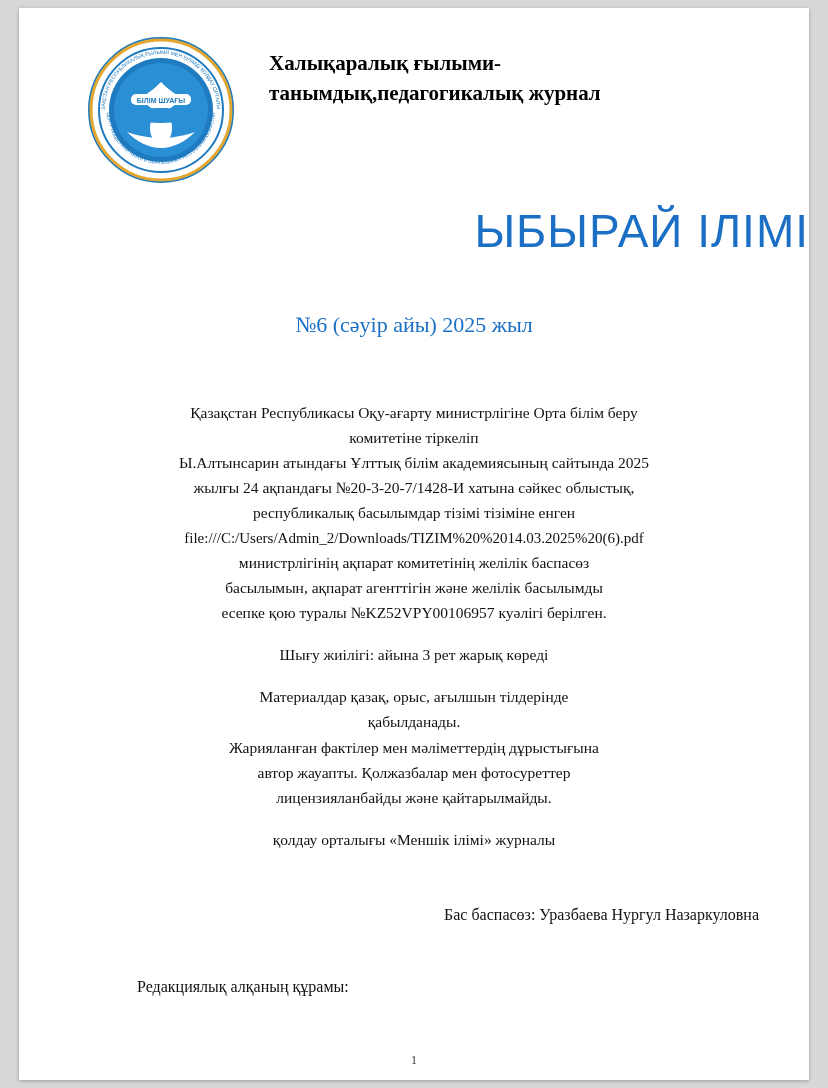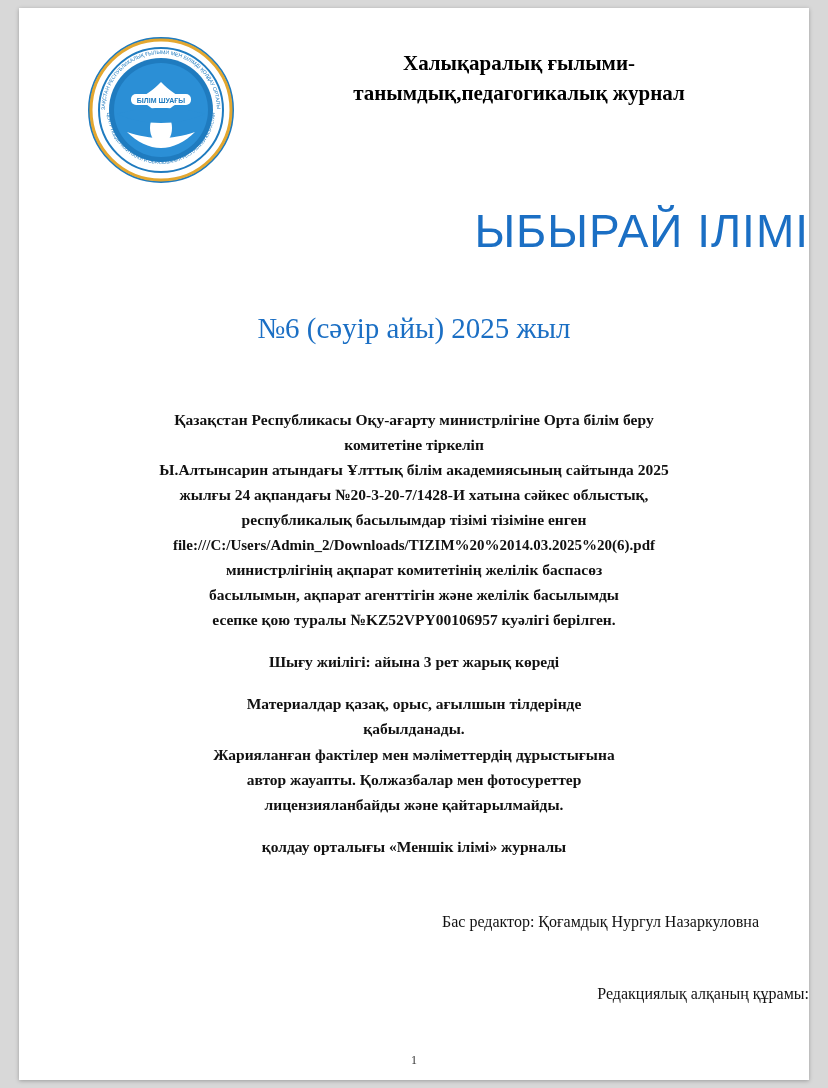"Халықаралық ғылыми-" .journal-kind { text-align: center -> left }
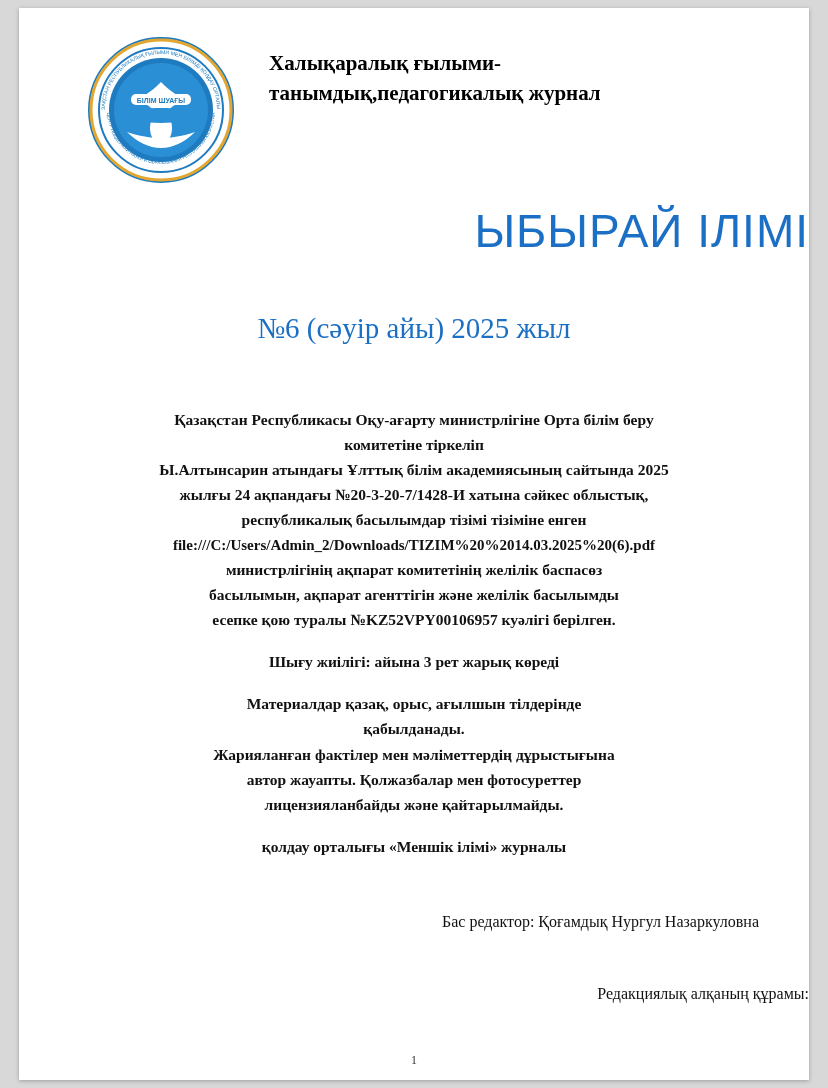"№6 (сәуір айы) 2025 жыл" .issue { font-size: 29px -> 22px }
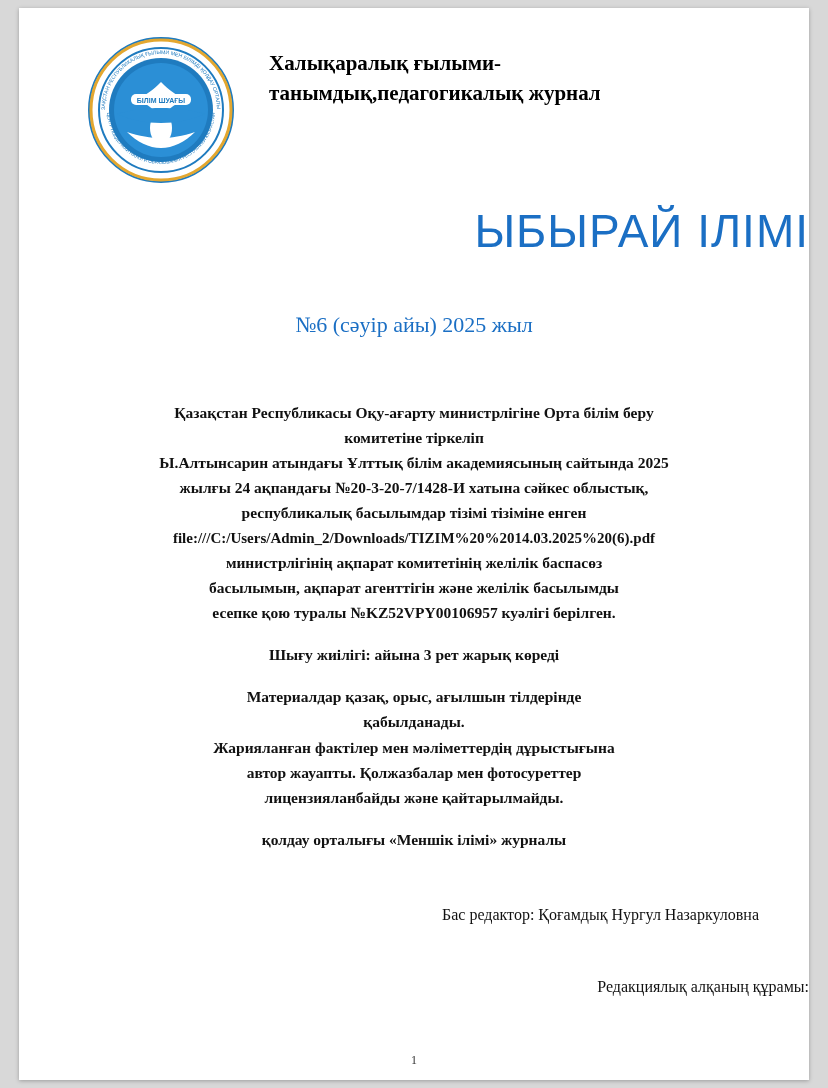"Қазақстан Республикасы Оқу-ағарту" .body-block p { font-weight: bold -> none }
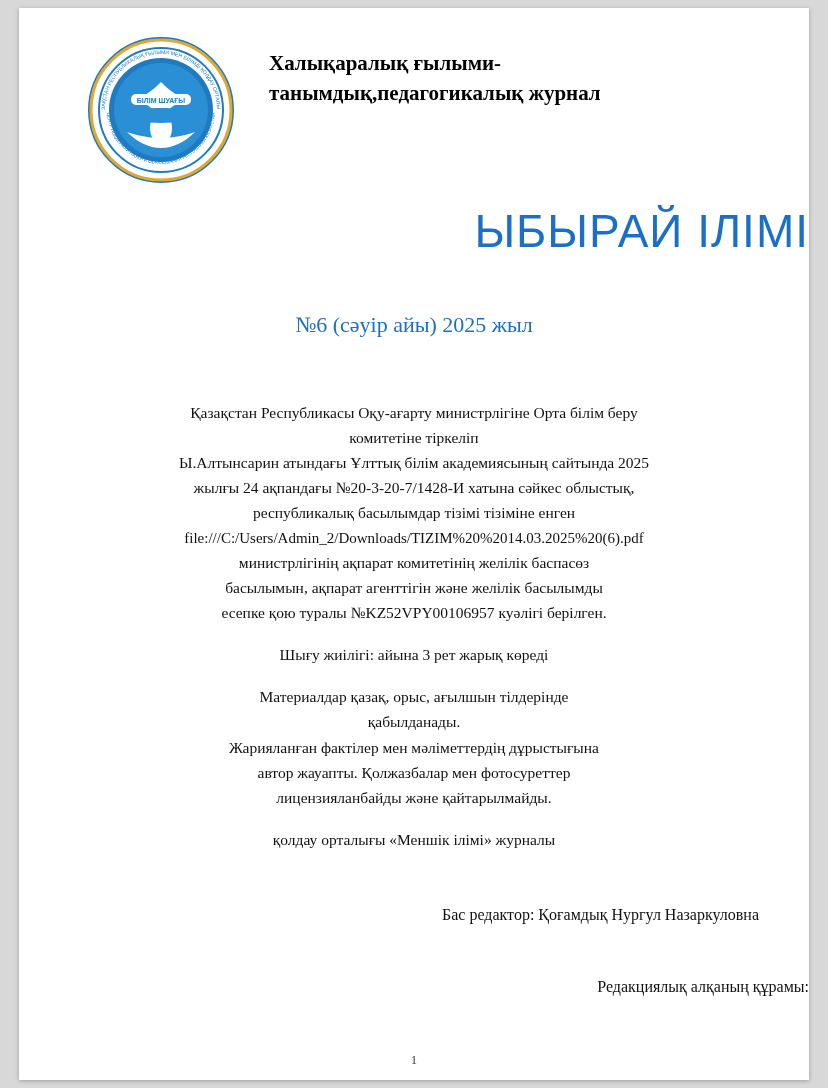"Бас редактор: Қоғамдық Нургул" div.editor-line { text: редактор: Қоғамдық -> баспасөз: Уразбаева }
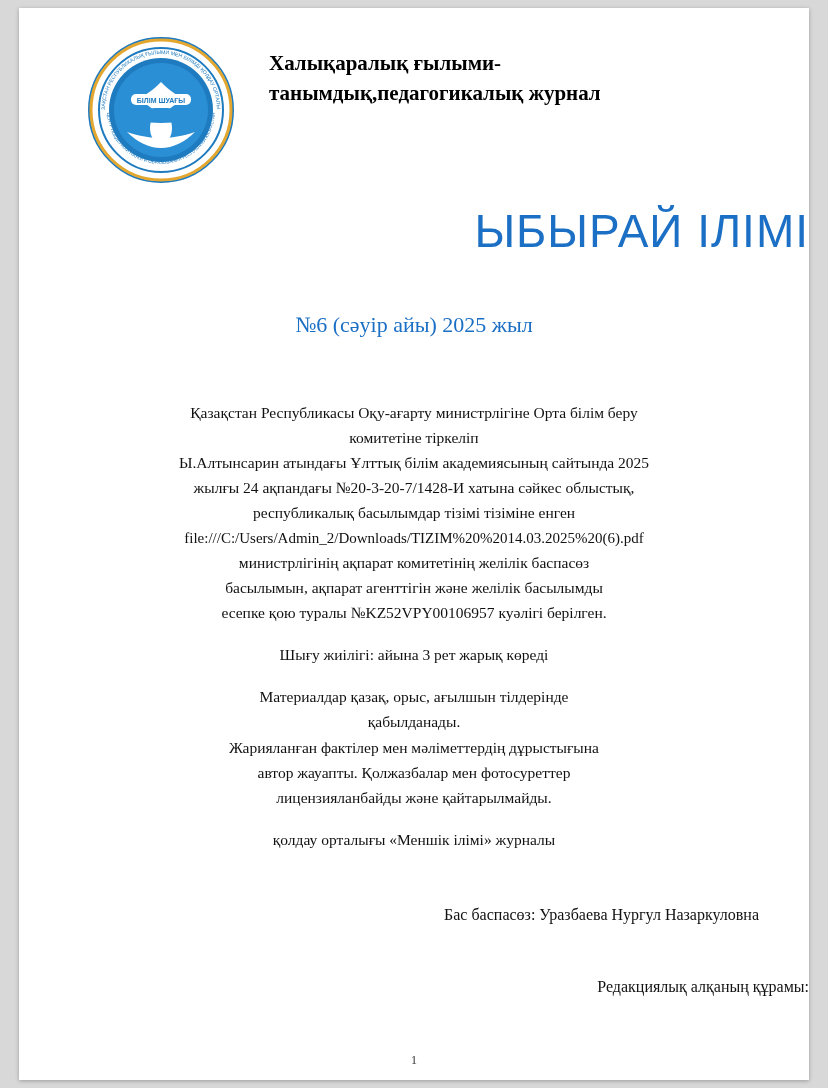"Редакциялық алқаның құрамы:" .board-line { text-align: right -> left }
